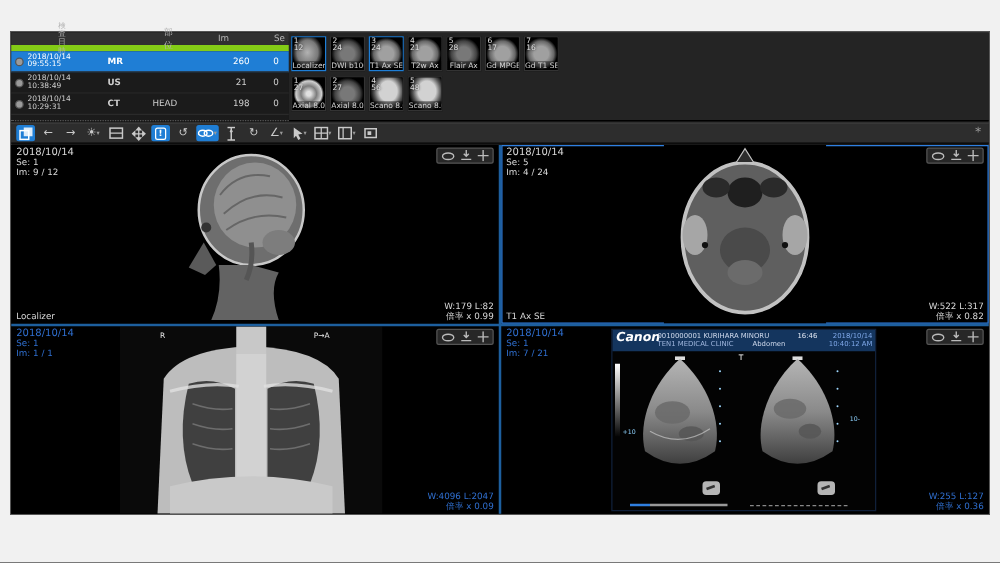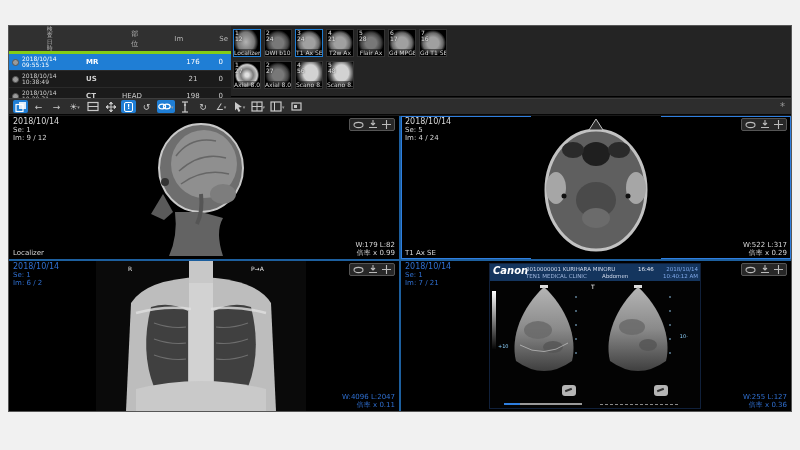"部位" .shead { border-bottom: 3px solid #84cc16 -> 5px solid #84cc16; height: 28px -> 15px }
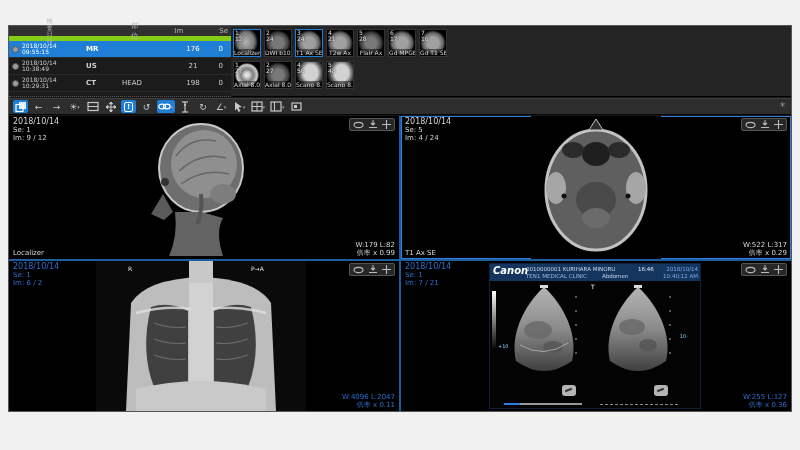"176" span.c-im { text: 176 -> 260 }
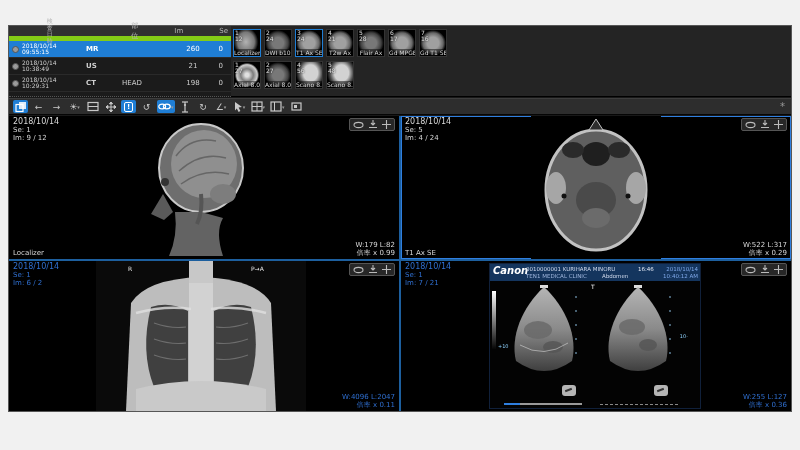"倍率 x 0.29" div { text: 0.29 -> 0.82 }
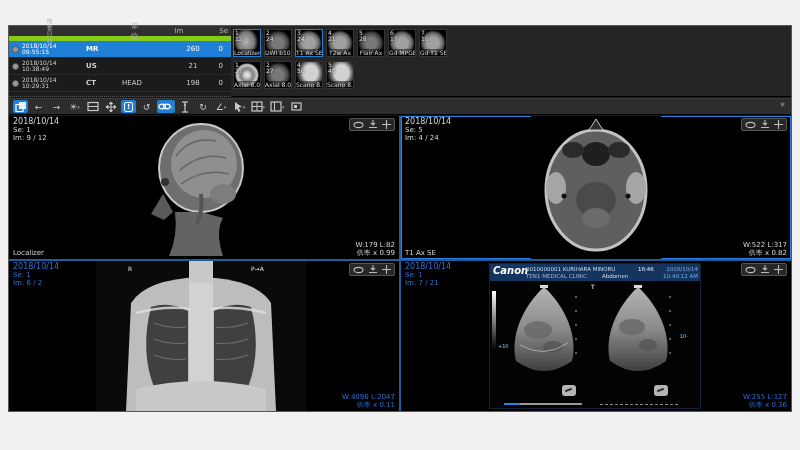"Im: 6 / 2" div { text: 6 / 2 -> 1 / 1 }
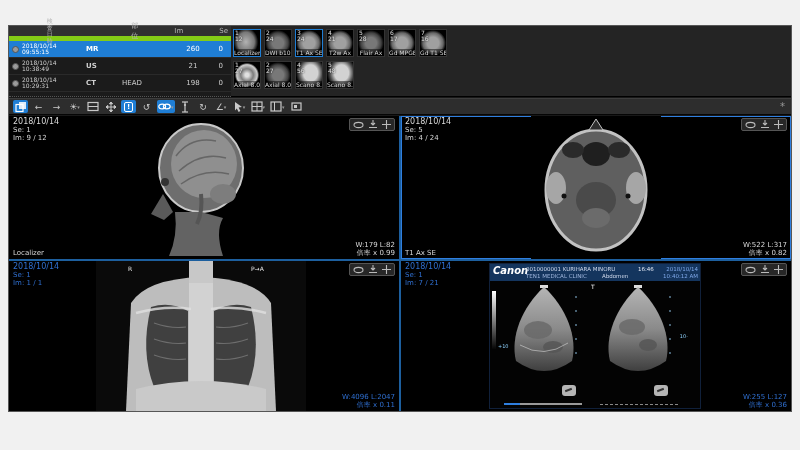"倍率 x 0.11" div { text: 0.11 -> 0.09 }
